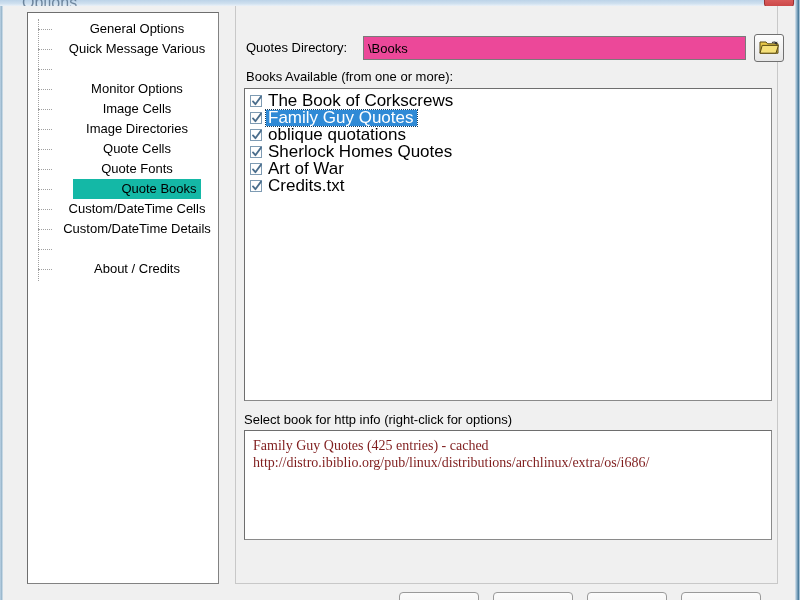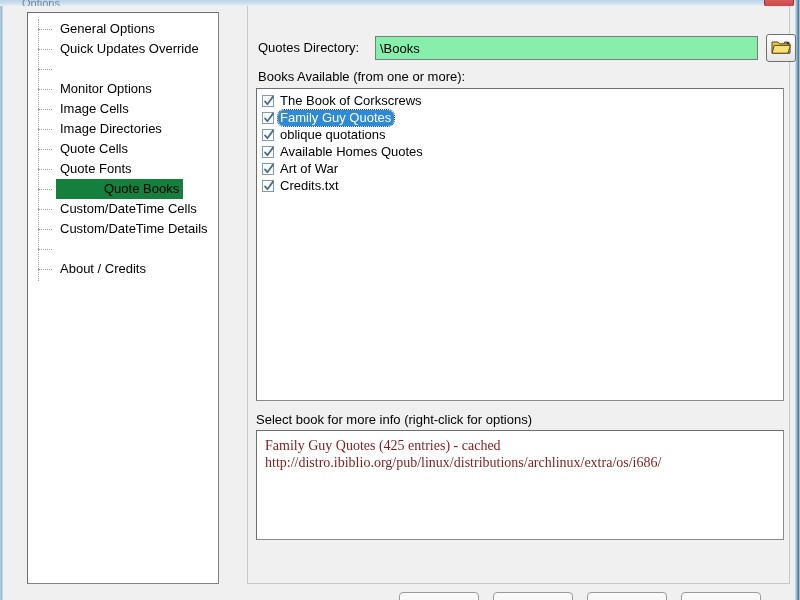"Options" .titlebar-text { font-size: 11px -> 16px }
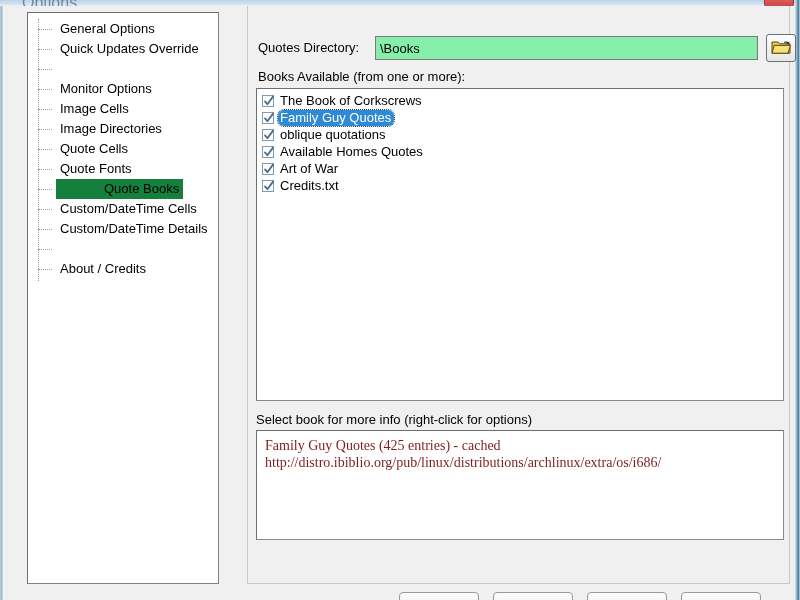"General Options" .tree-item { text-align: none -> center }
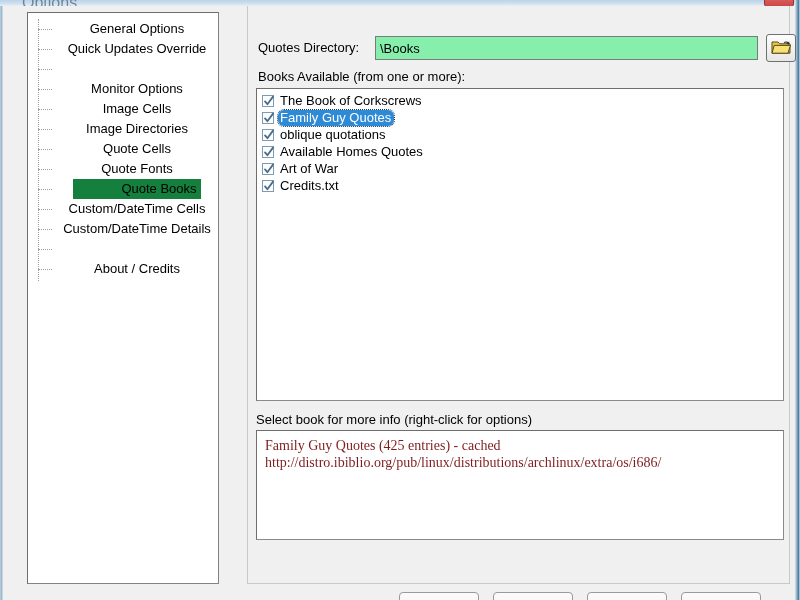"Quick Updates Override" span.hit { text: Updates Override -> Message Various }
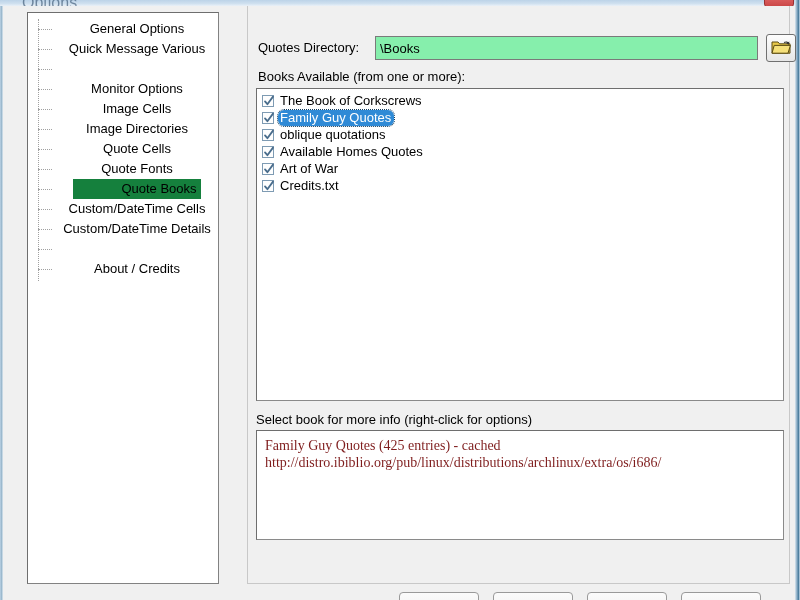"Quotes Directory:" .content-panel { left: 244px -> 232px }
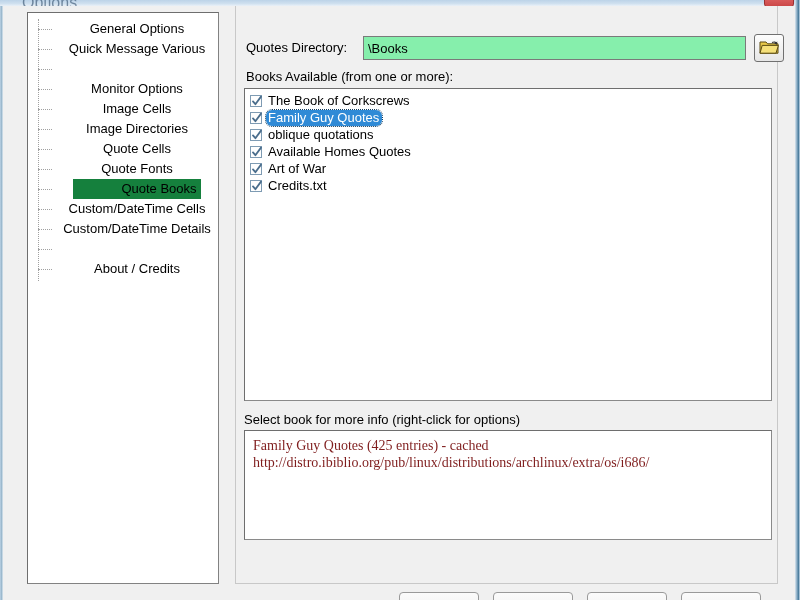"\Books" .dir-input { background: #86efac -> #ec4899 }
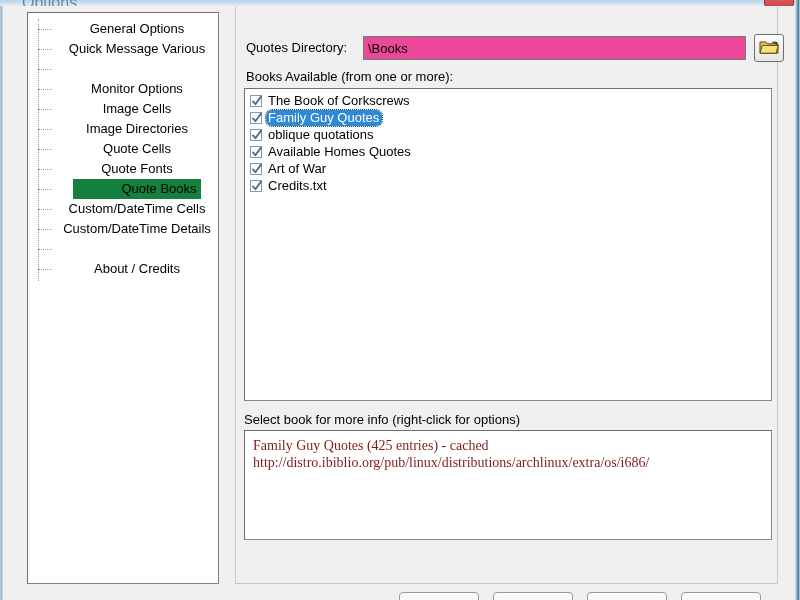"The Book of Corkscrews" .lb-item { font-size: 13px -> 17px }
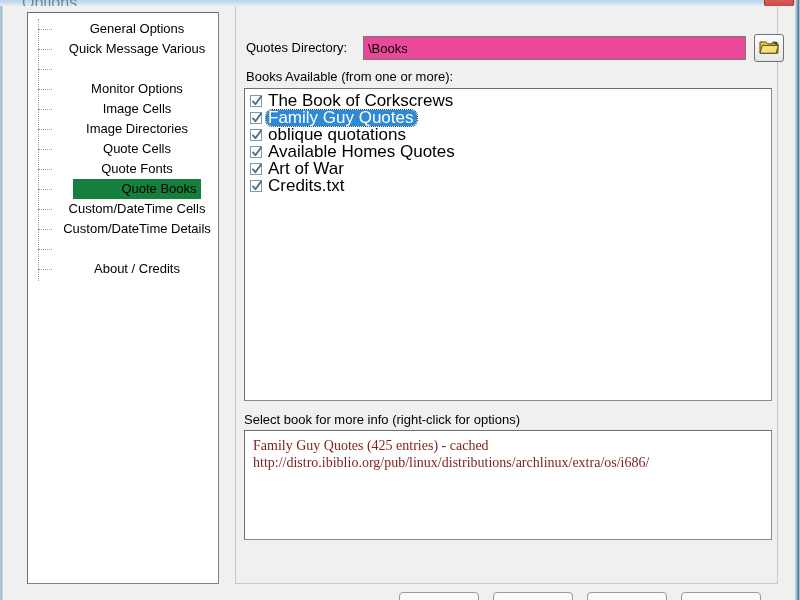"Family Guy Quotes" .lb-item.selected .lbl { border-radius: 6px -> none }
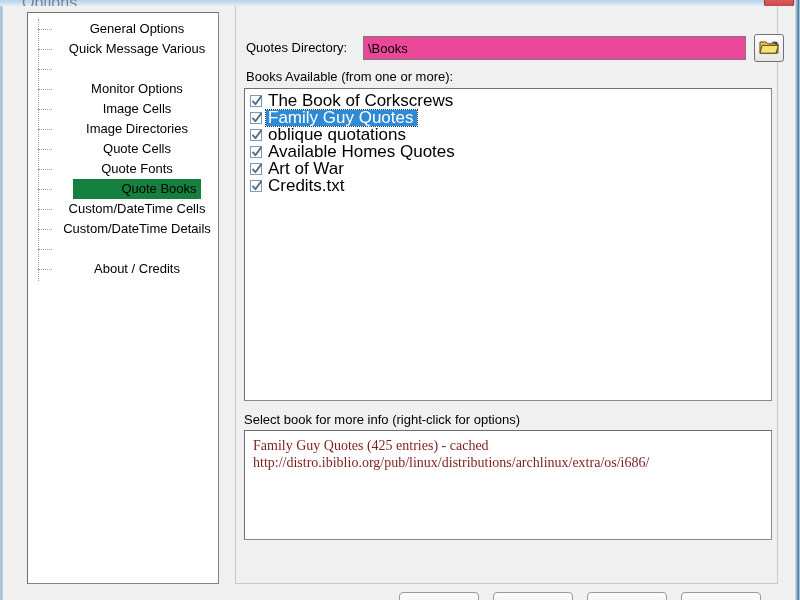"Available Homes Quotes" span.lbl { text: Available -> Sherlock }
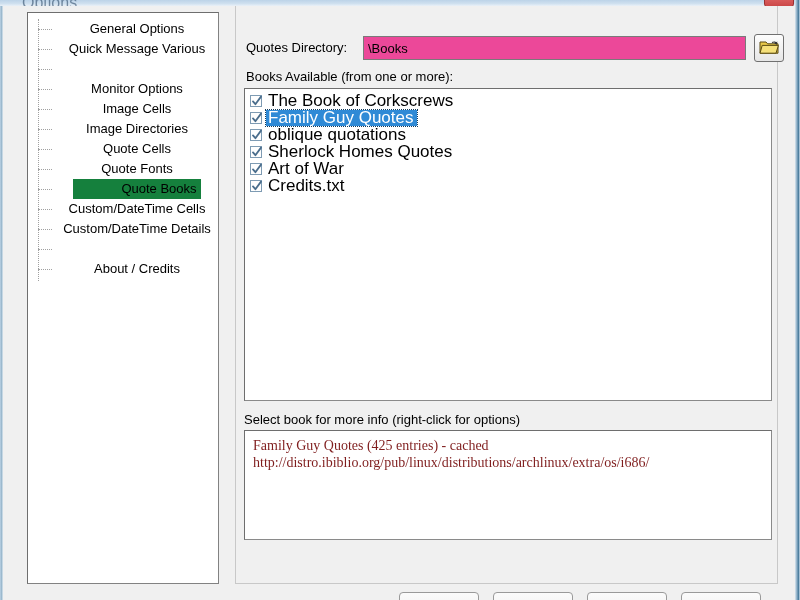"Quote Books" .tree-item.selected .hit { background: #15803d -> #14b8a6 }
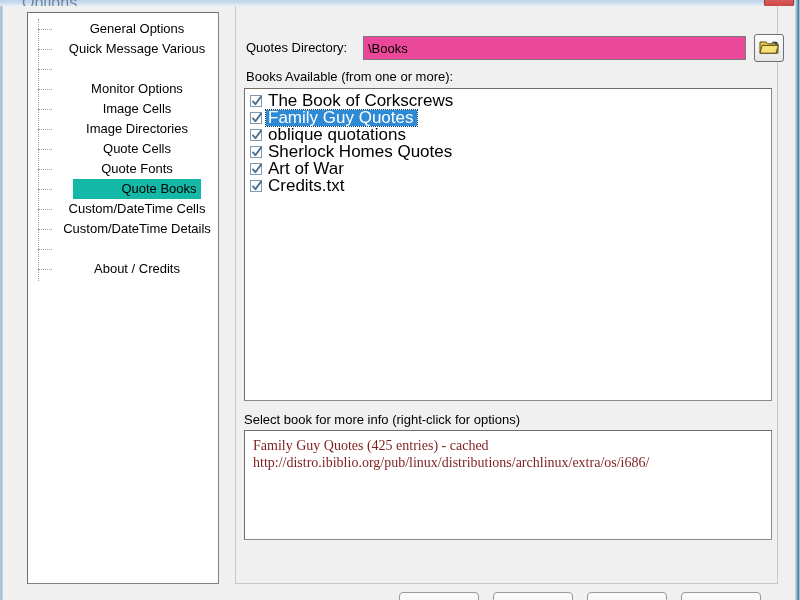"Select book for more info" div.lbl-select { text: more -> http }
